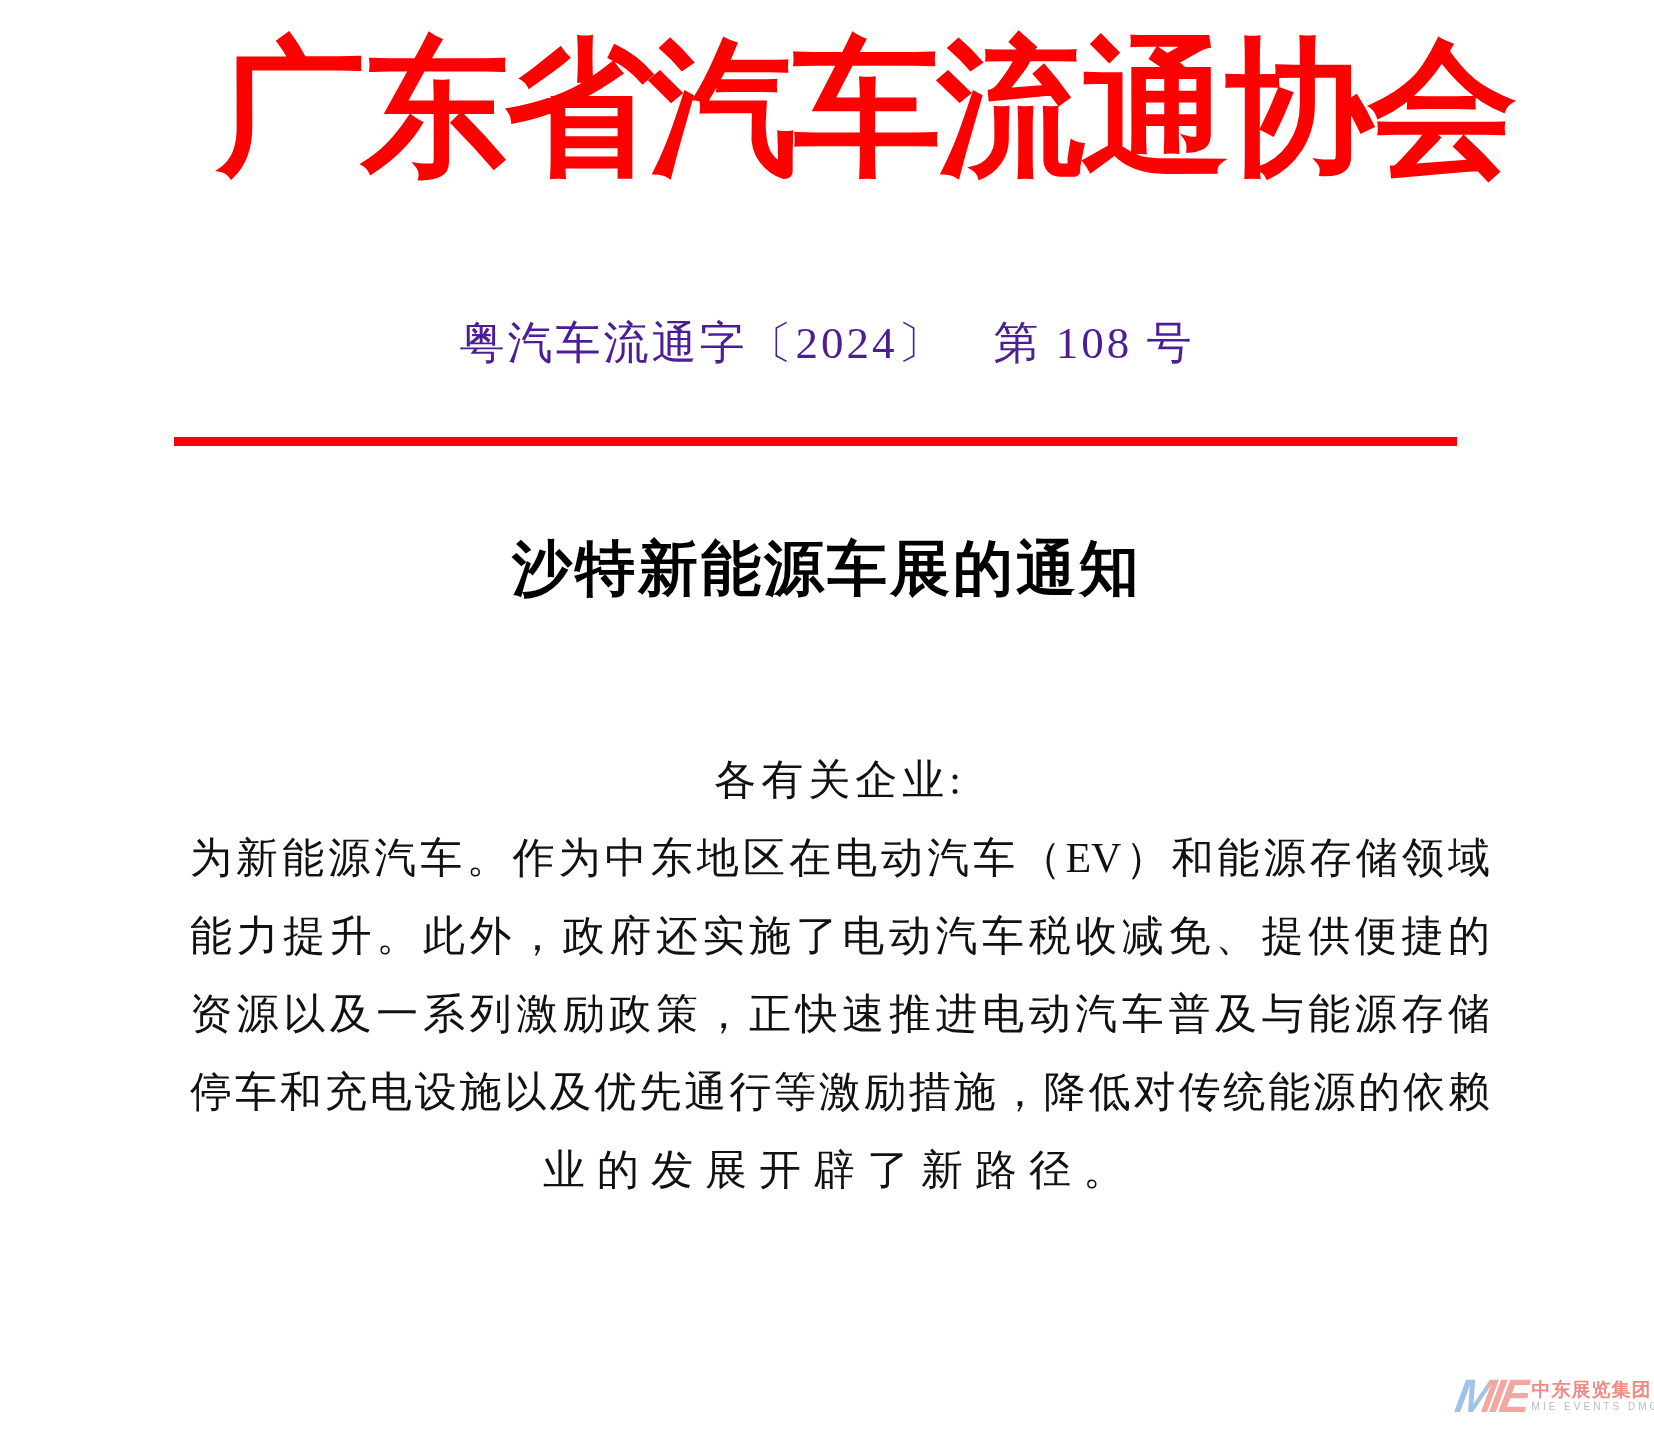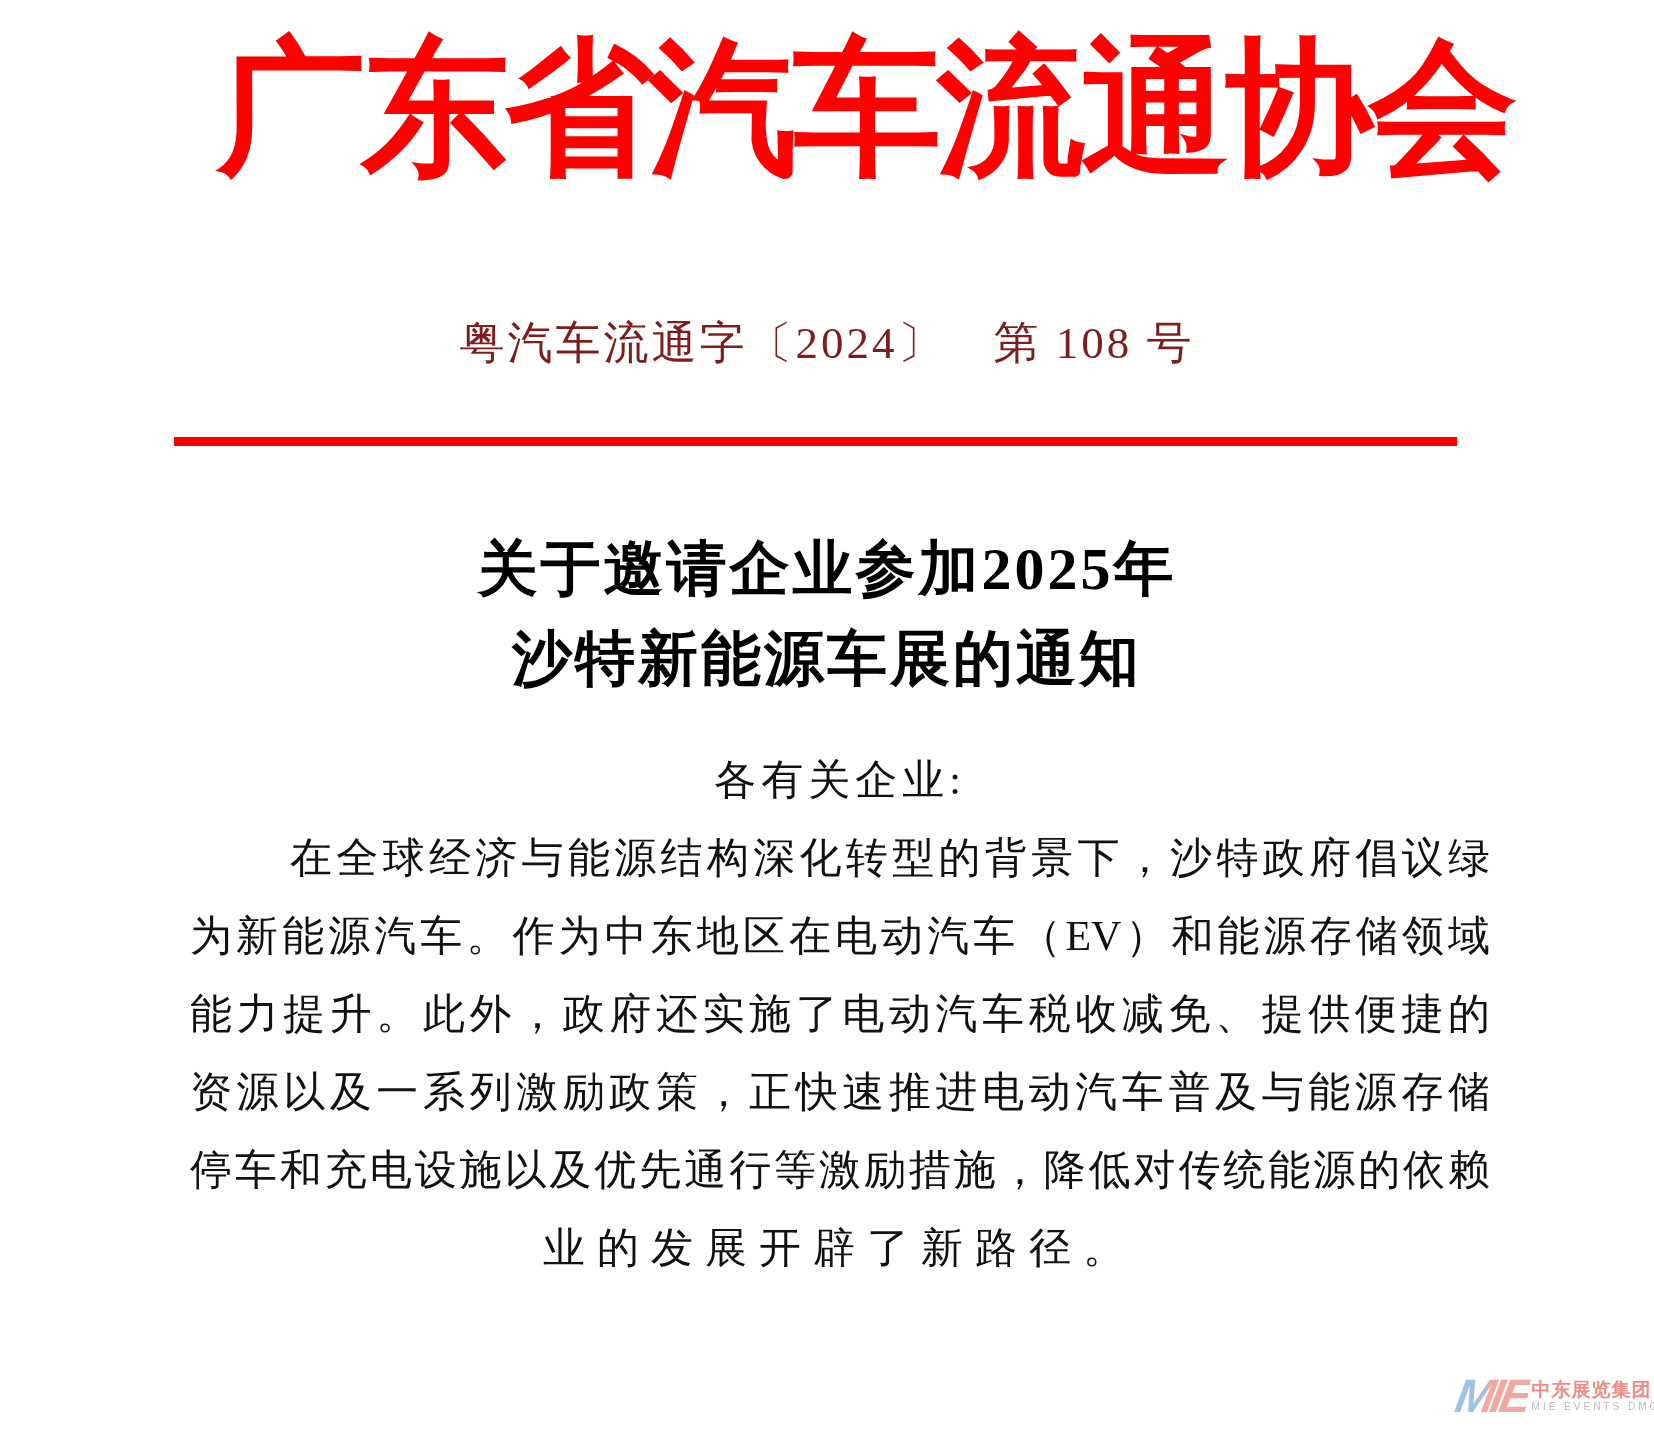"粤汽车流通字〔2024〕 第 108 号" .doc-number { color: #7f1d1d -> #4c1d95 }
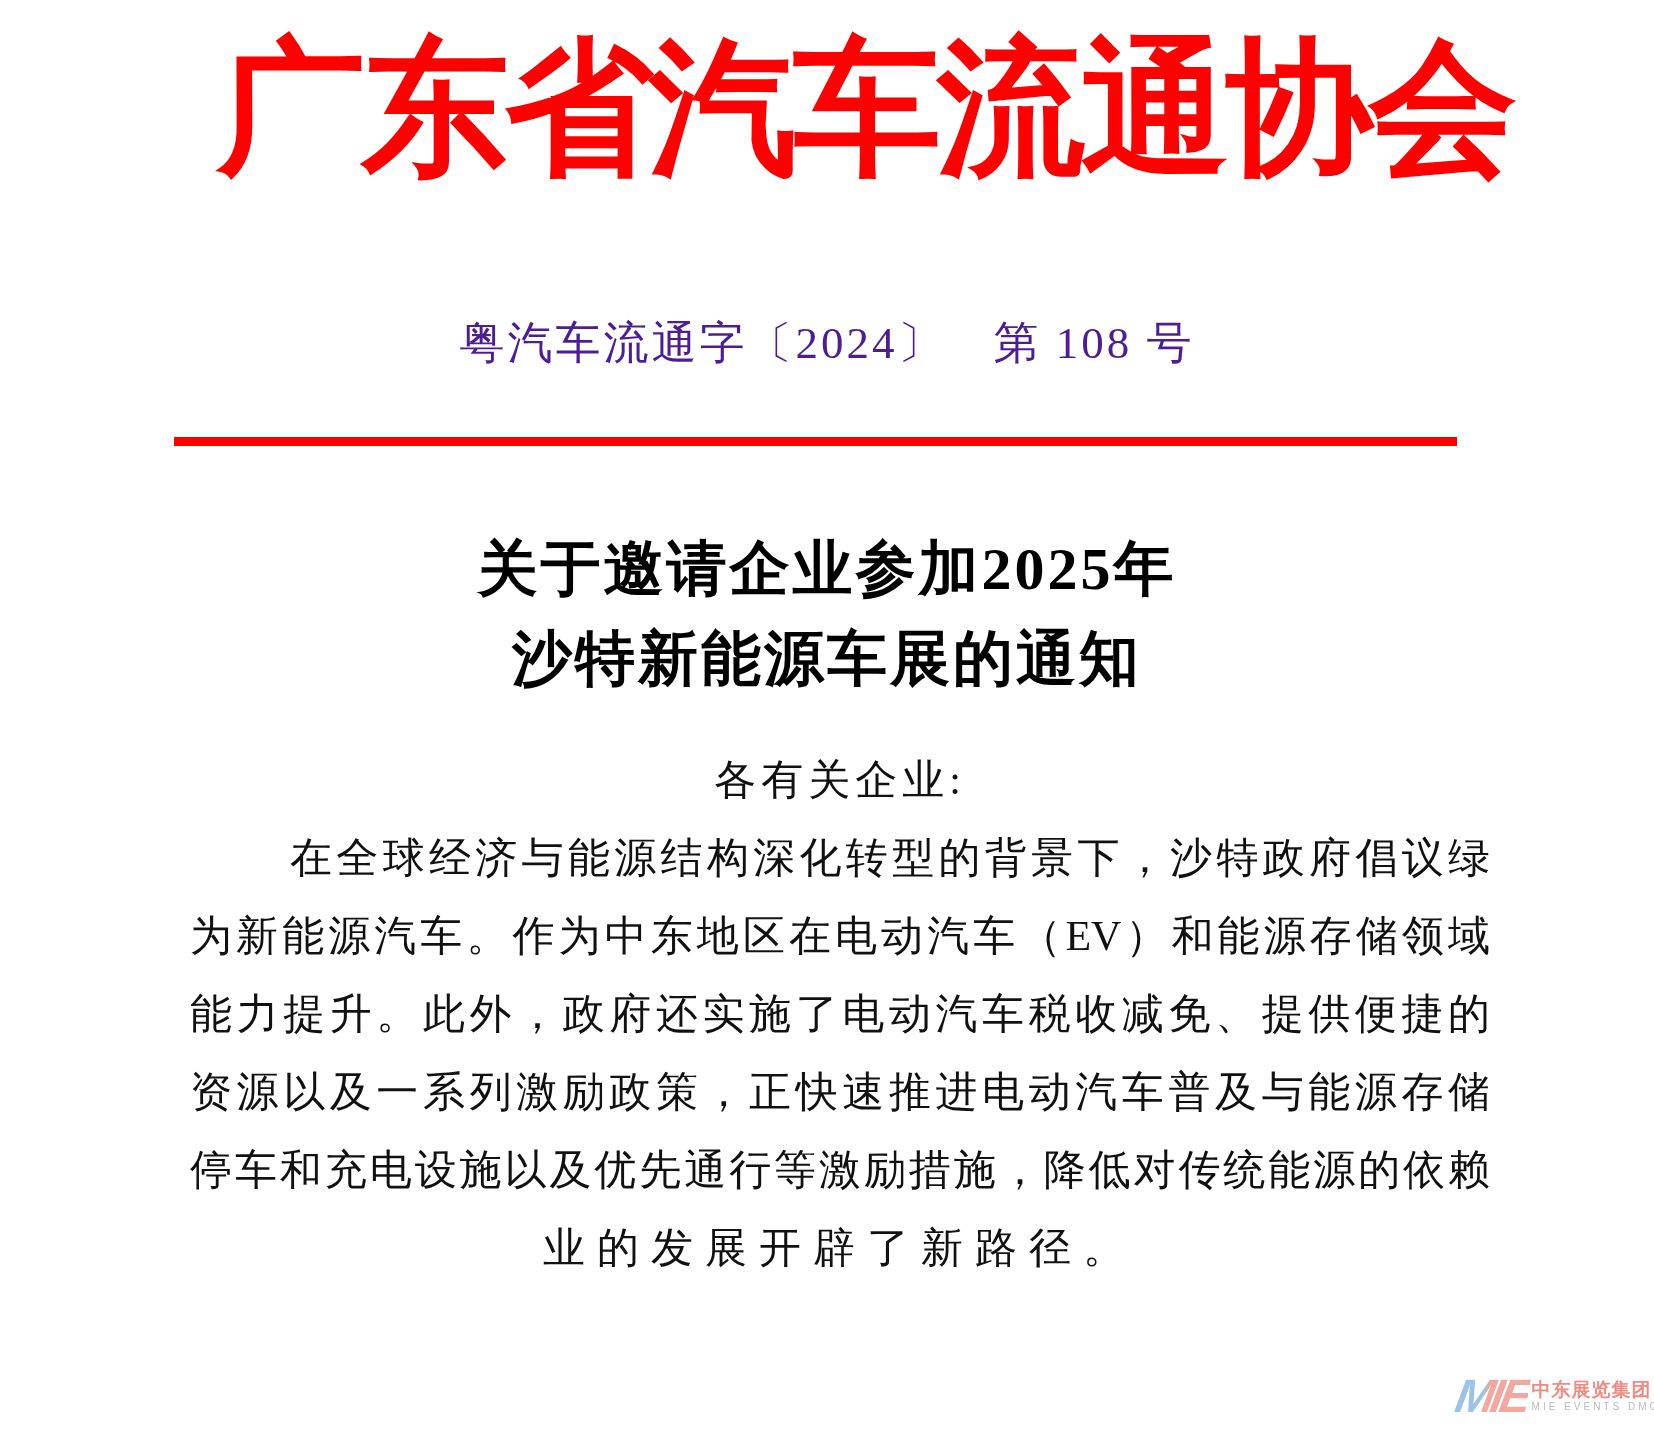"关于邀请企业参加2025年" div { html: <div>关于邀请企业参加2025年</div> -> none }
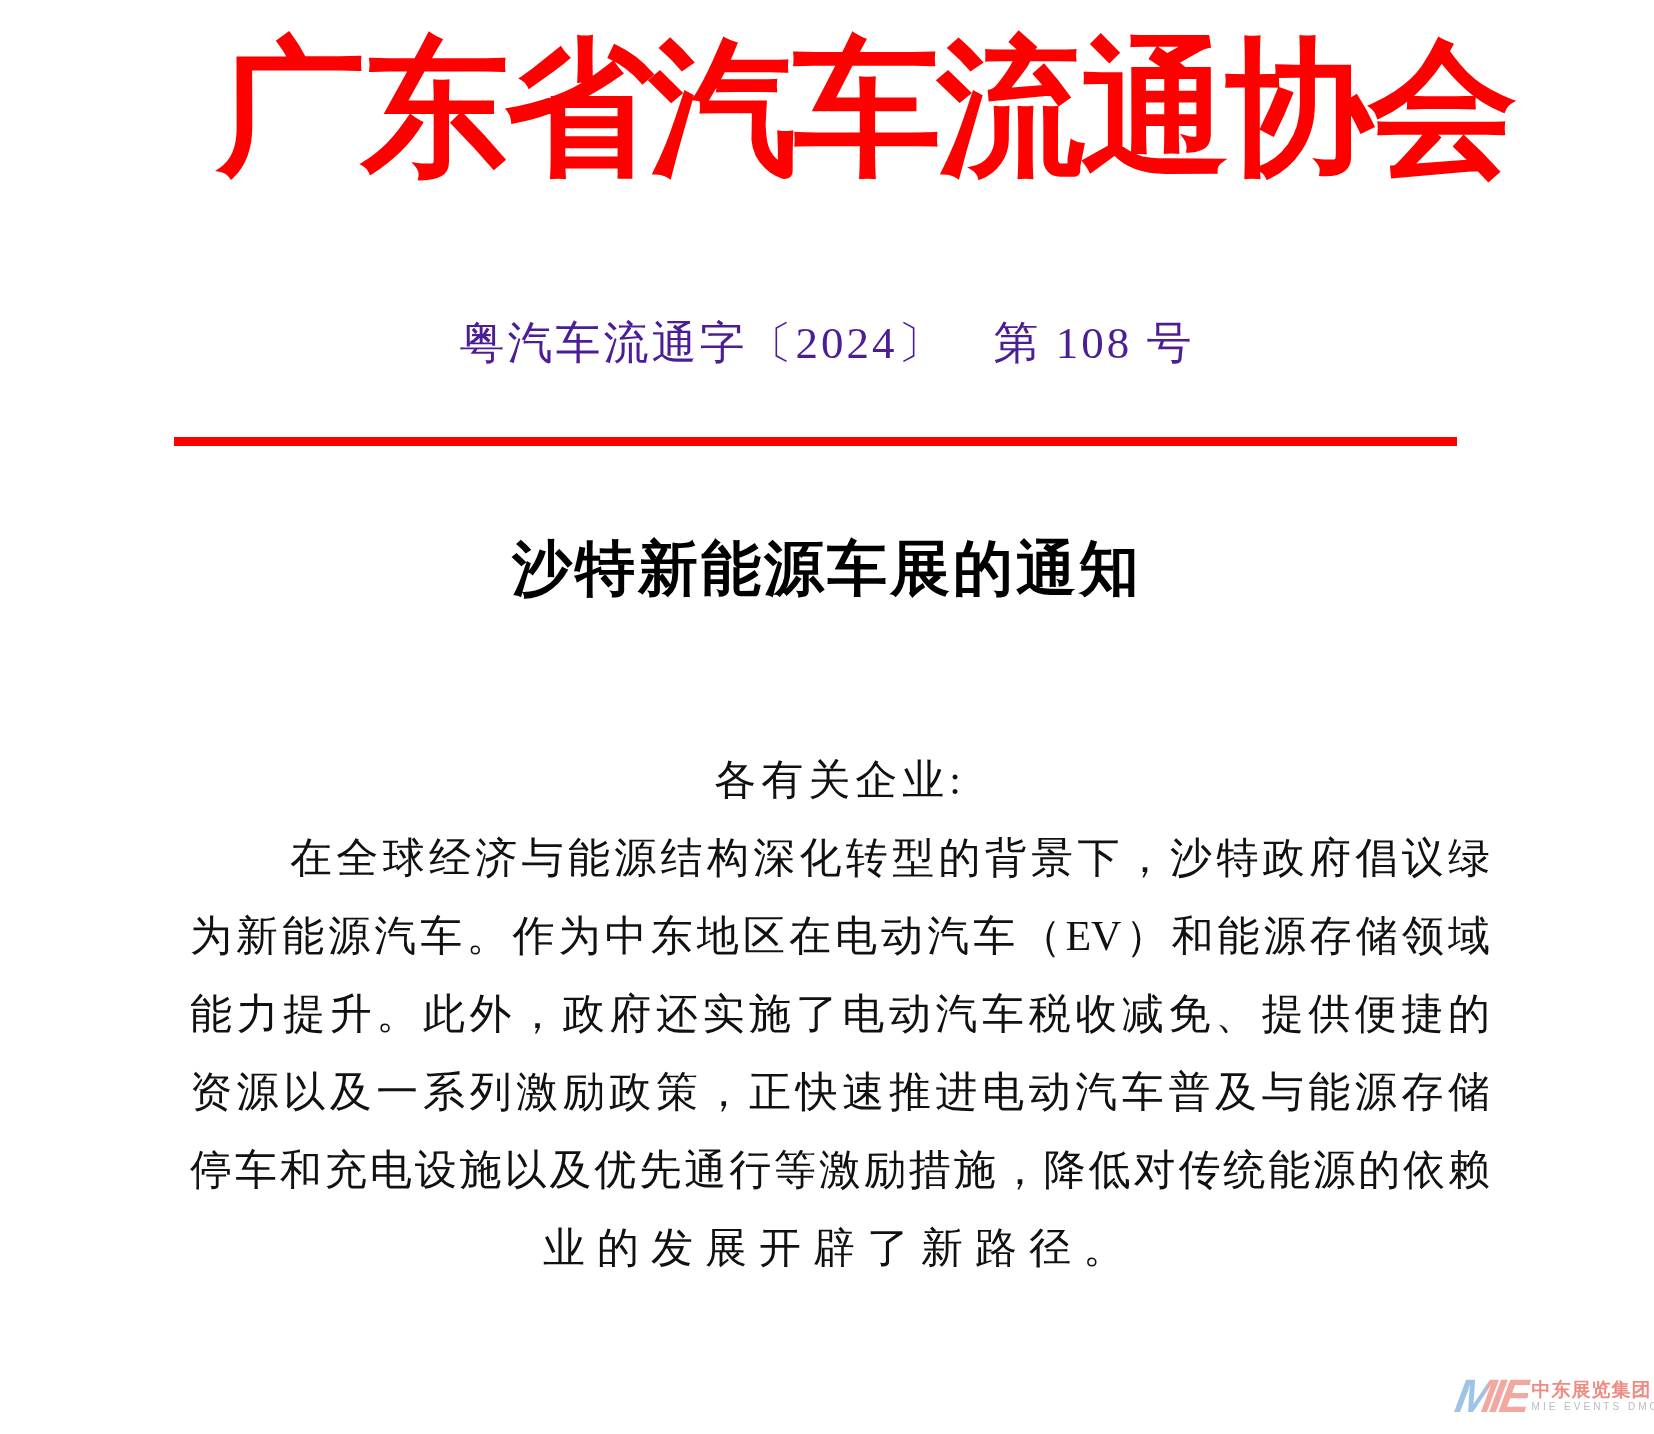"在全球经济与能源结构深化转型的背景下，沙特政府倡议绿" div.line { html: <div>在全球经济与能源结构深化转型的背景下，沙特政府倡议绿</div> -> none }
